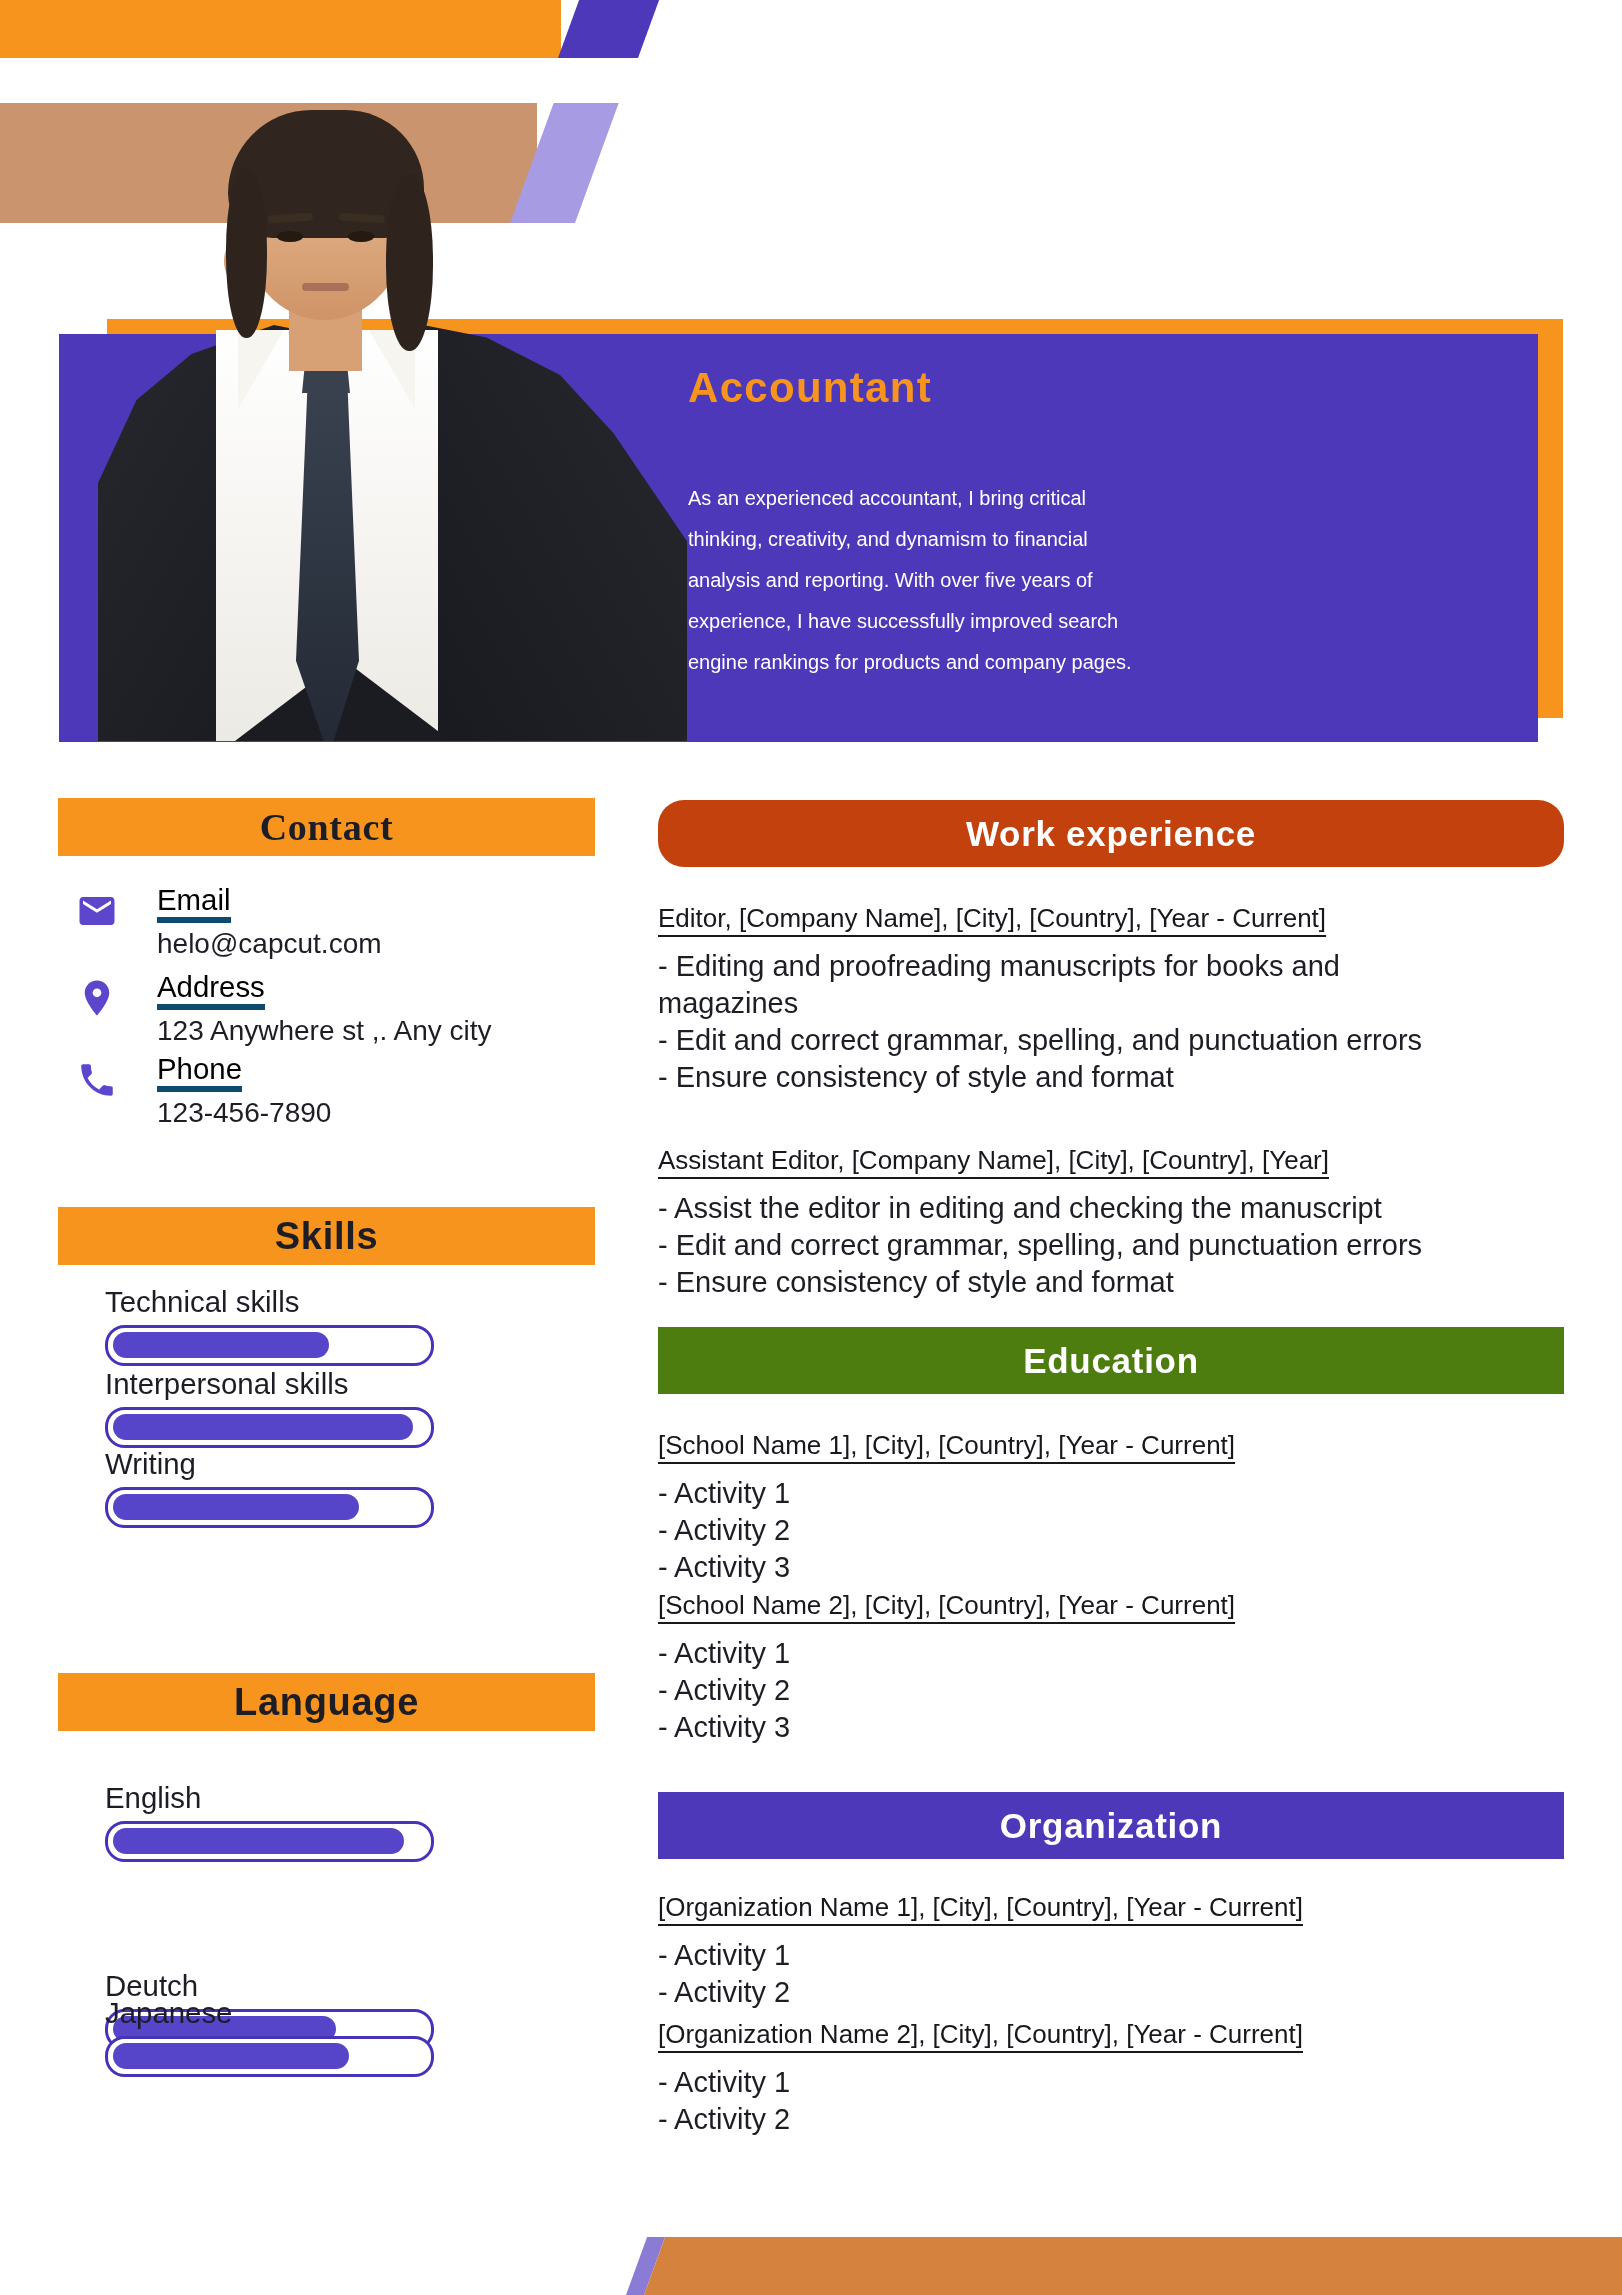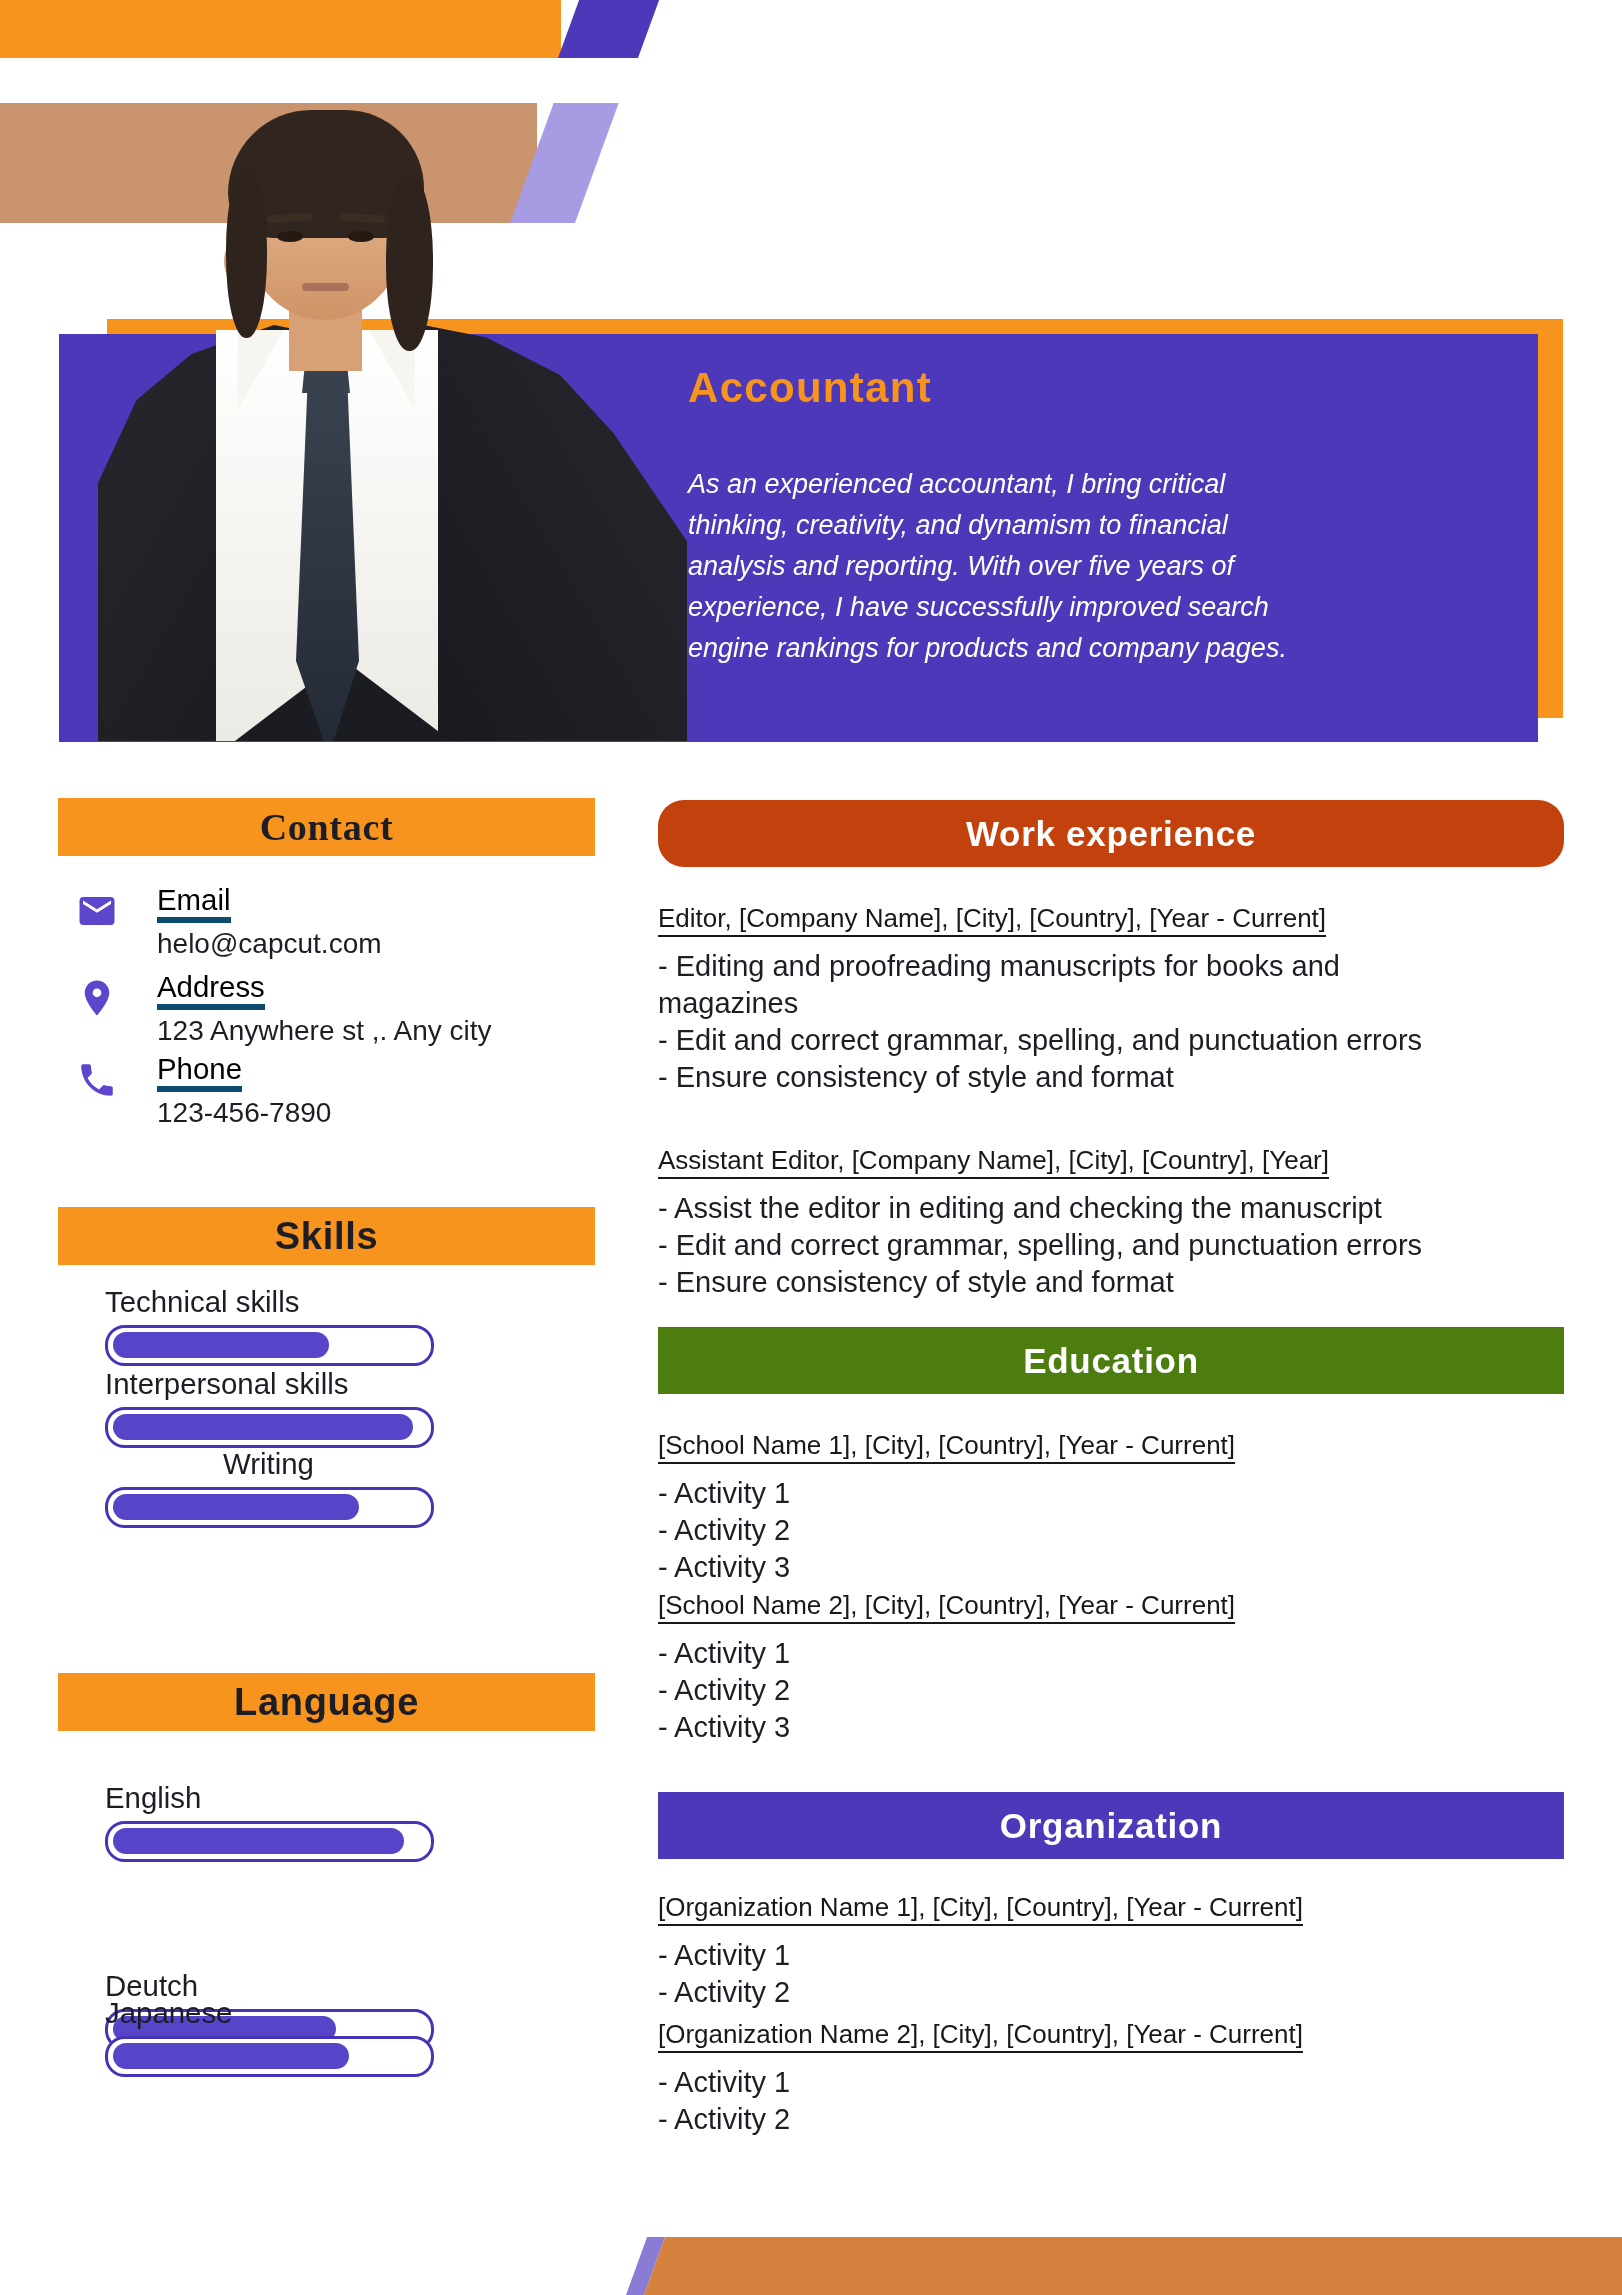"As an experienced accountant, I" .job-desc { font-size: 27px -> 20px; font-style: italic -> none; top: 464px -> 478px }
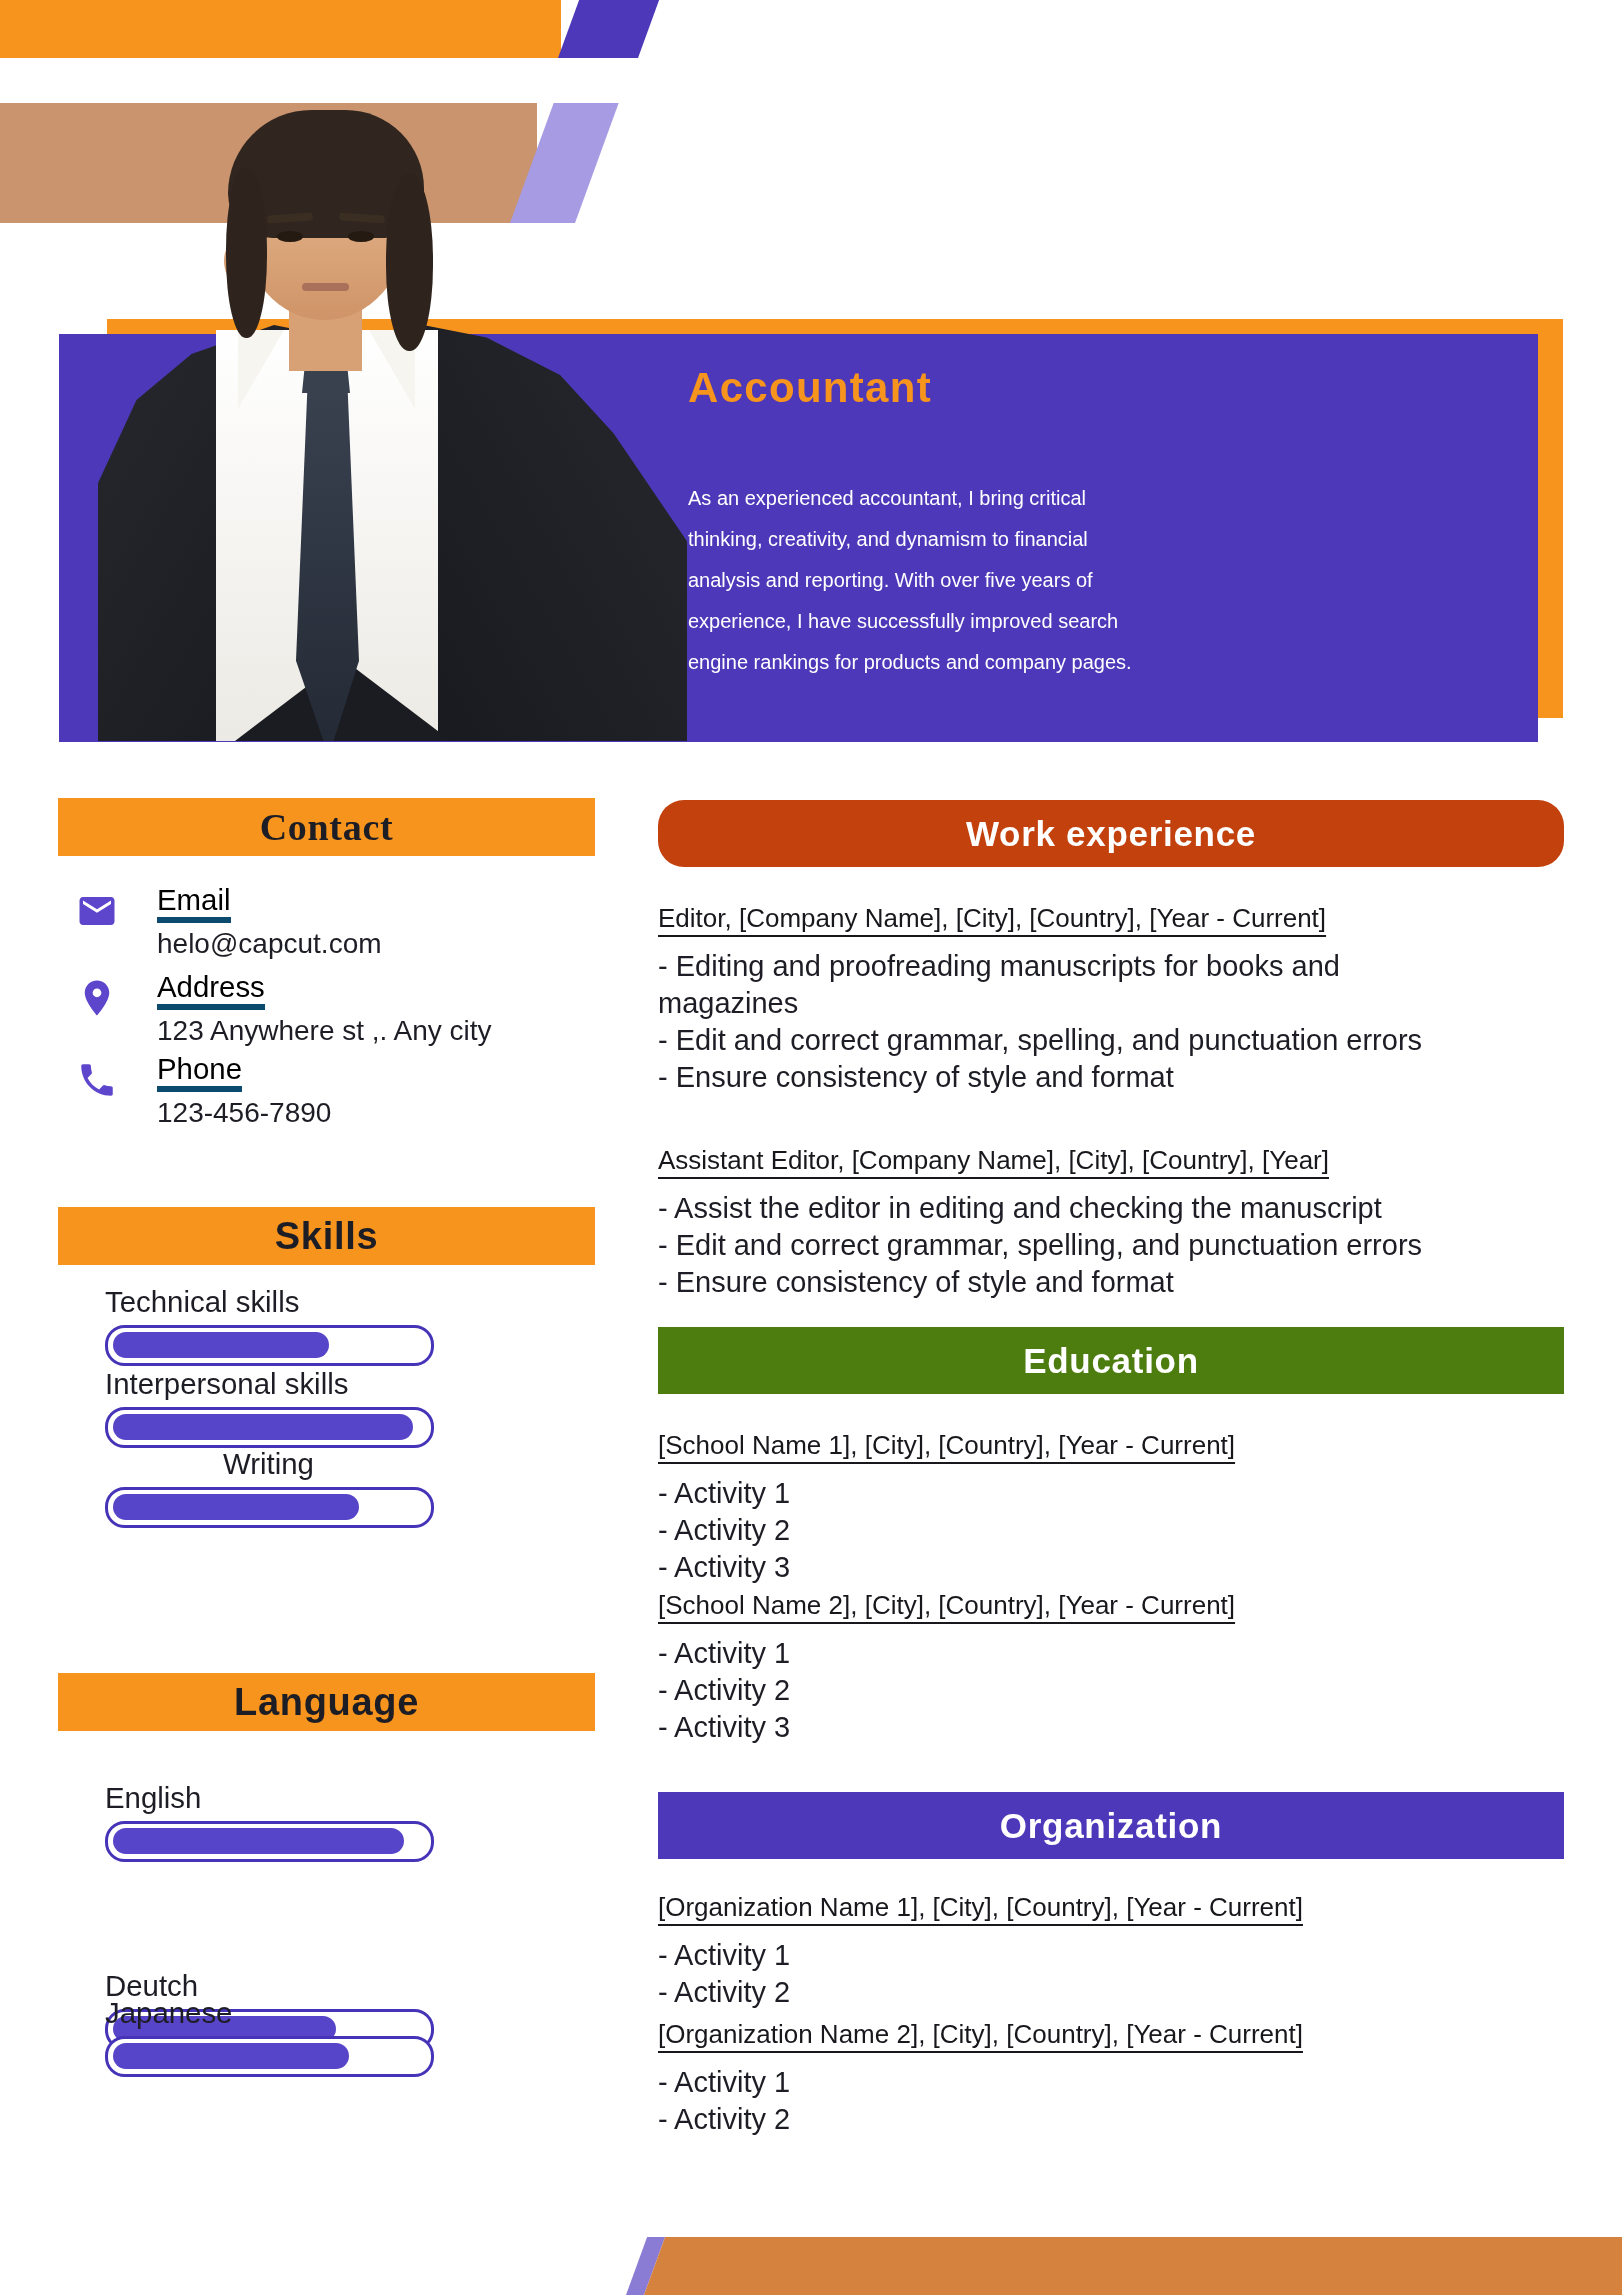"Writing" #skills-list .bar-item:nth-child(3) { text-align: center -> none }
